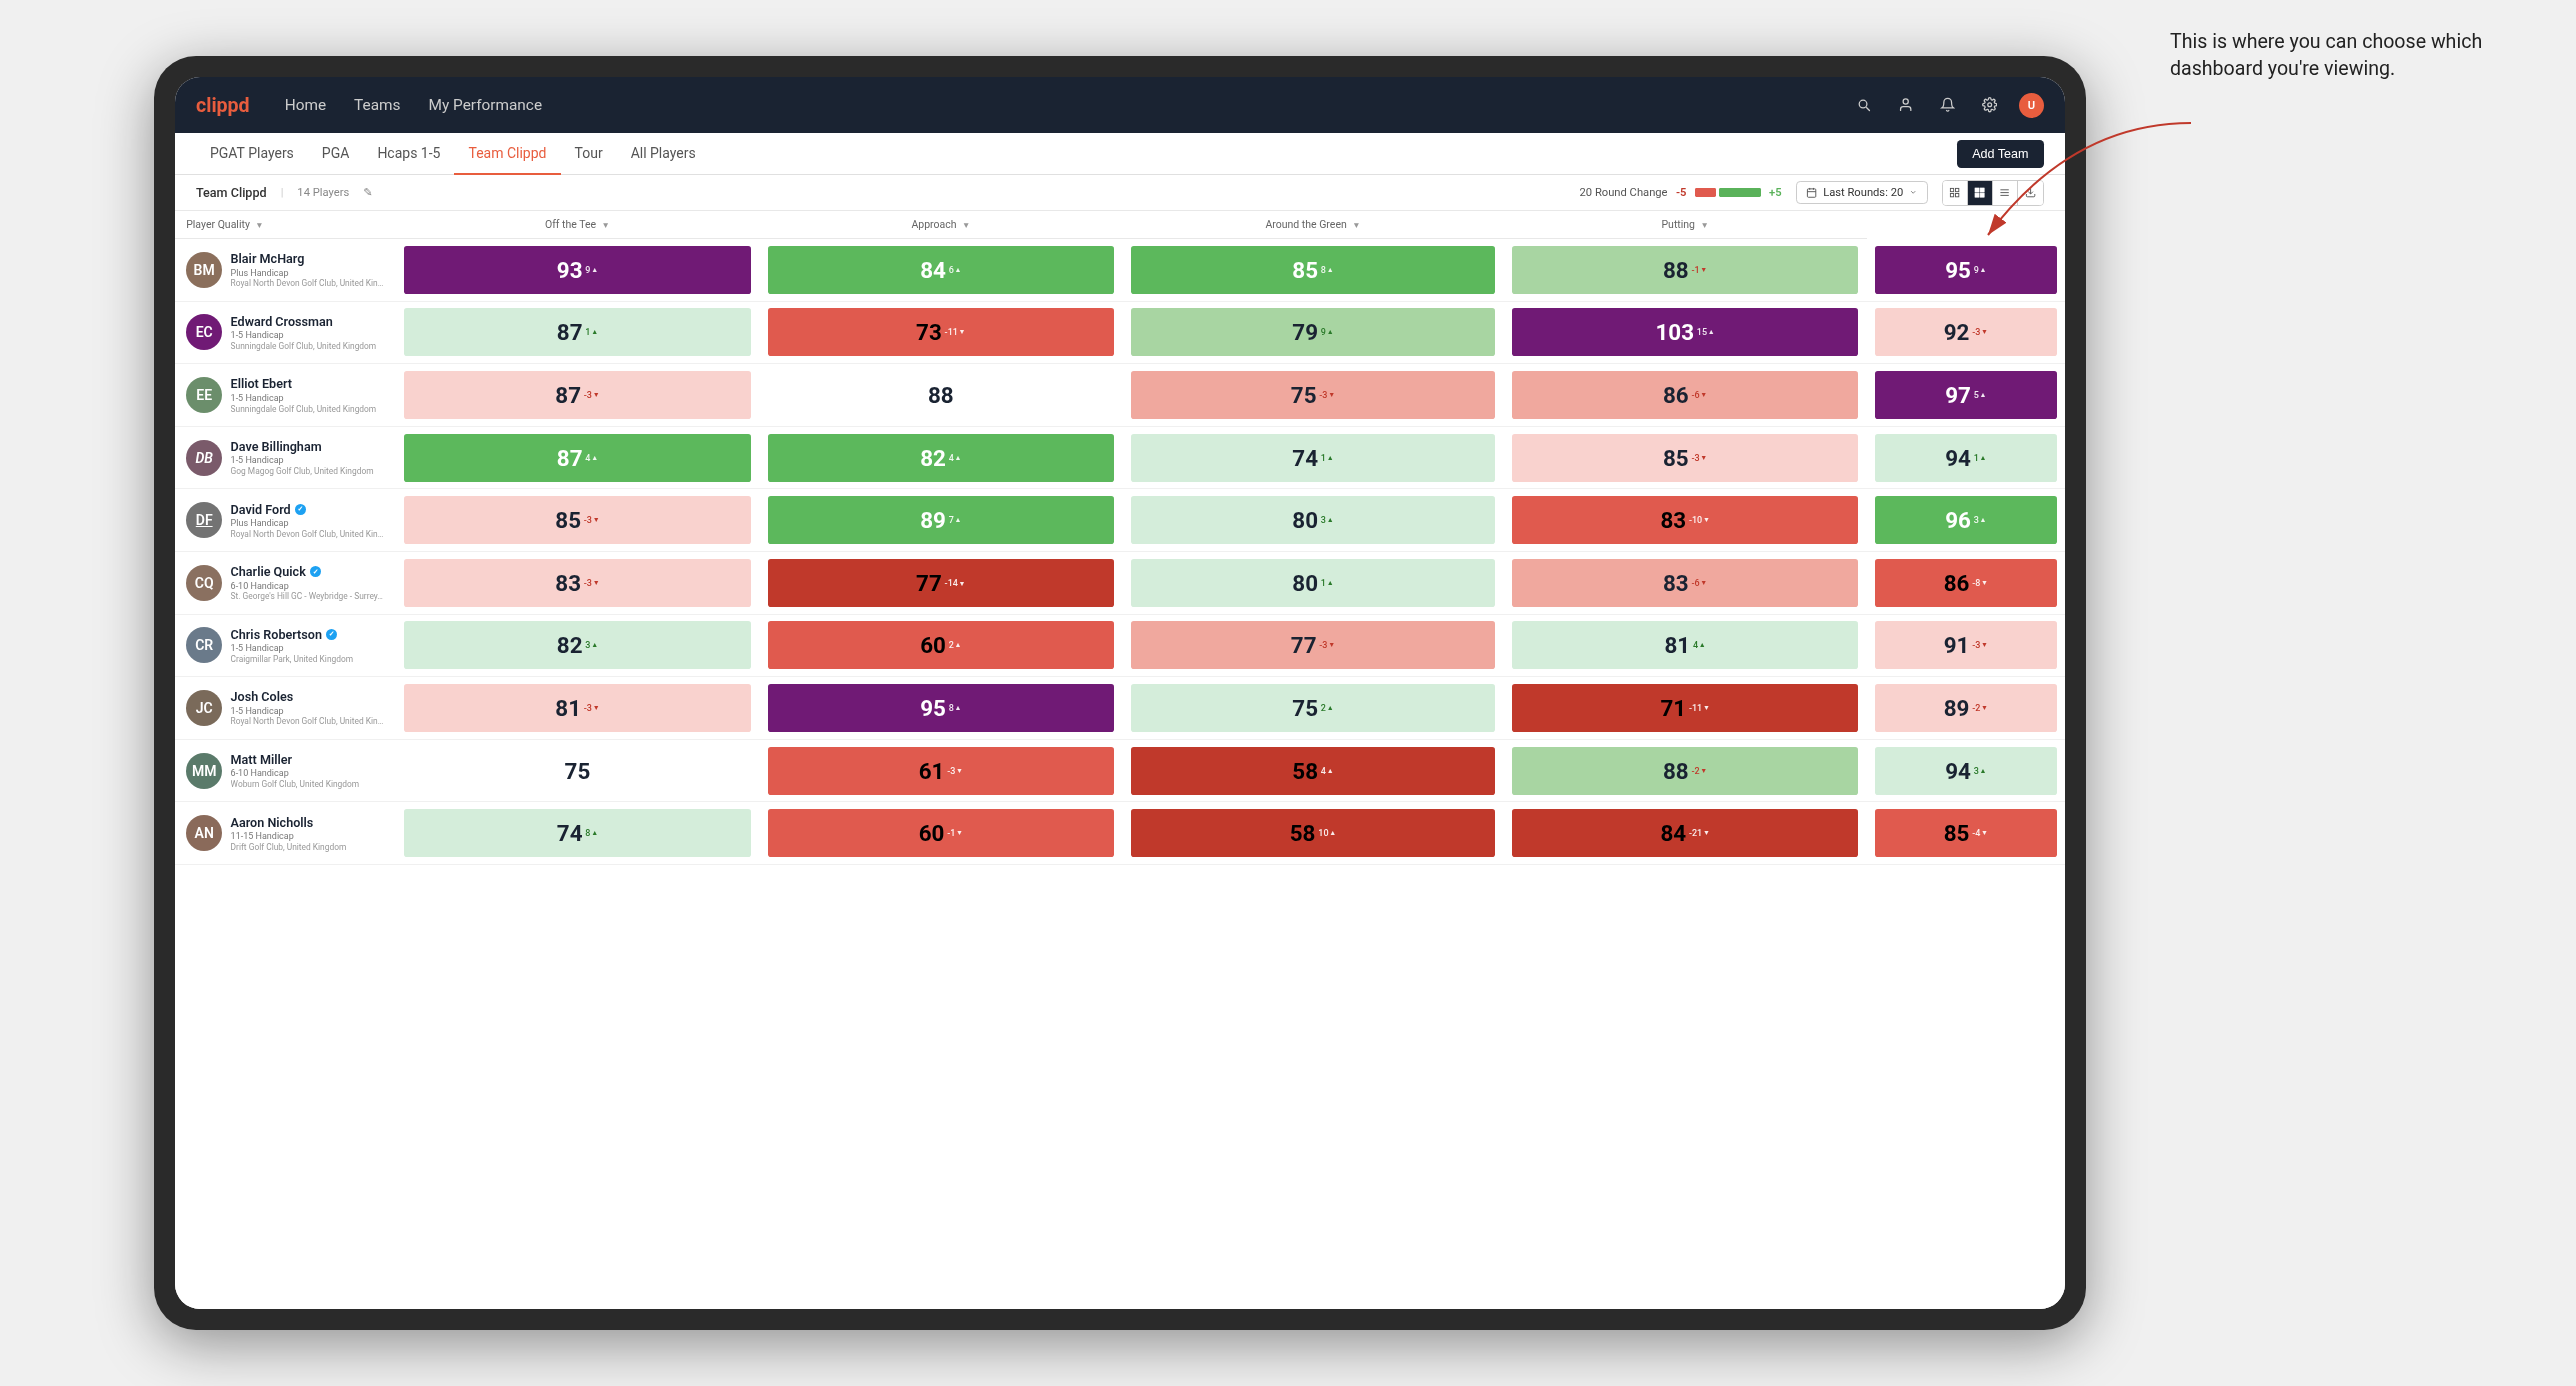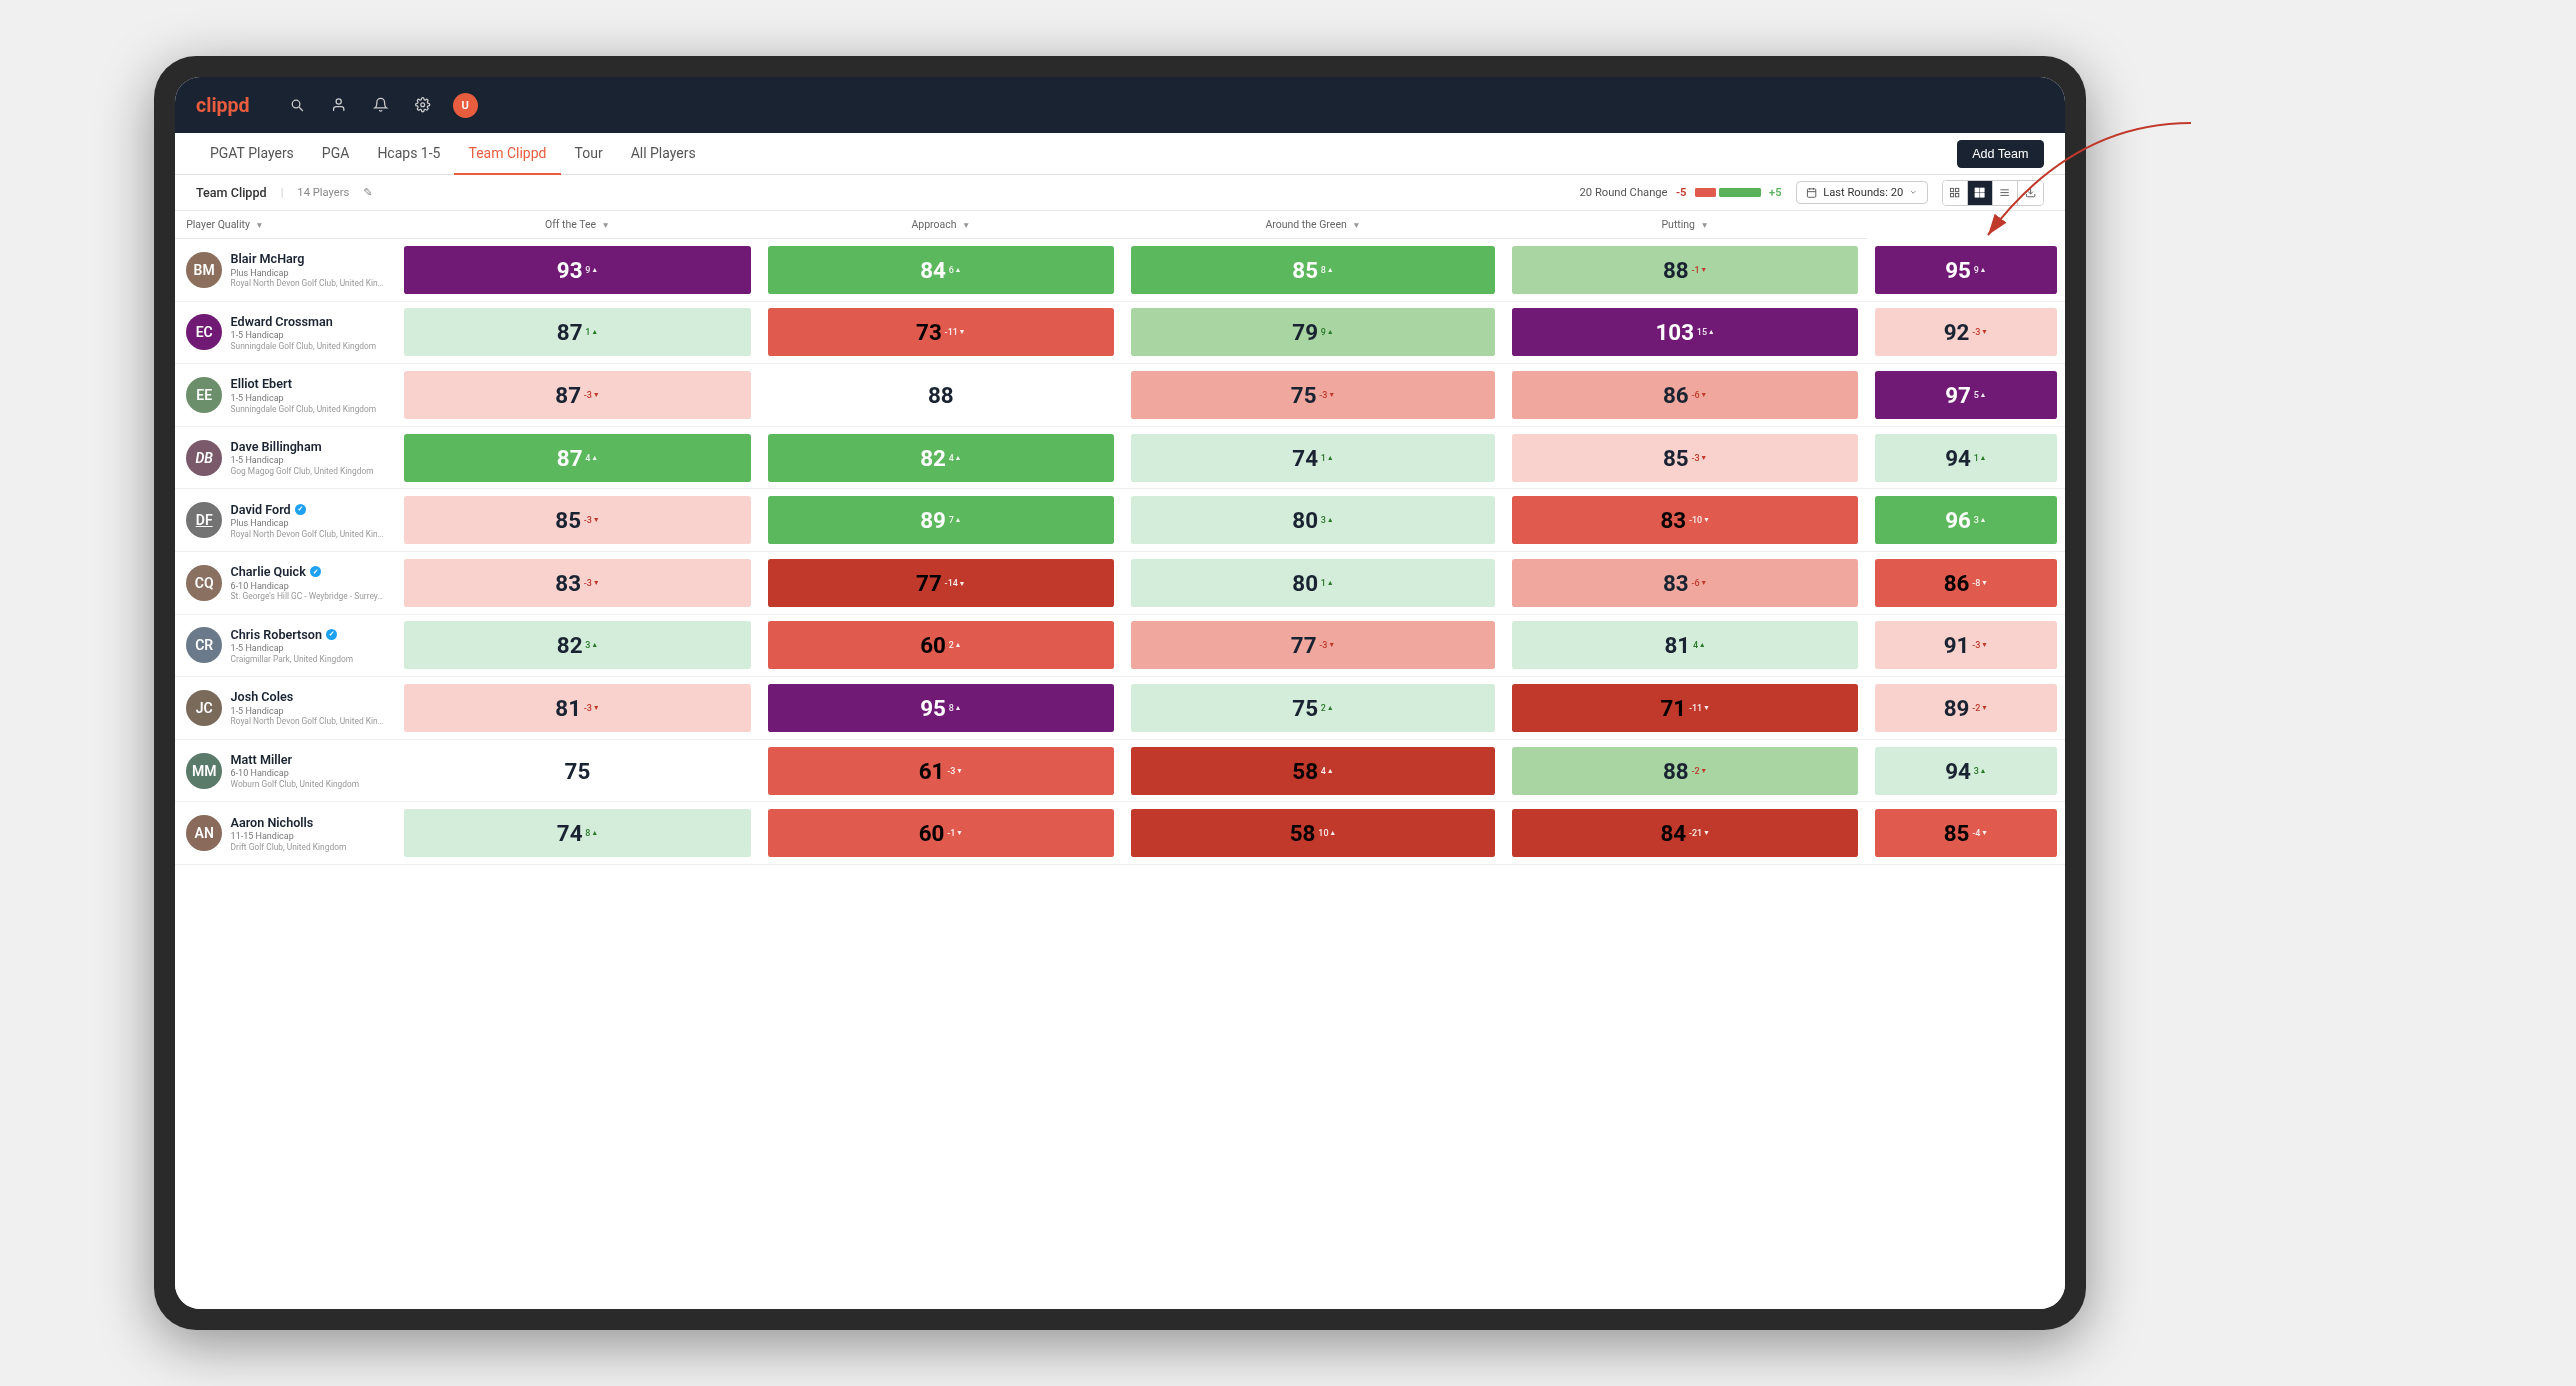"This is where you can" div.annotation-text { html: none -> <div>This is where you can choose which dashboard you're viewing.</div> }
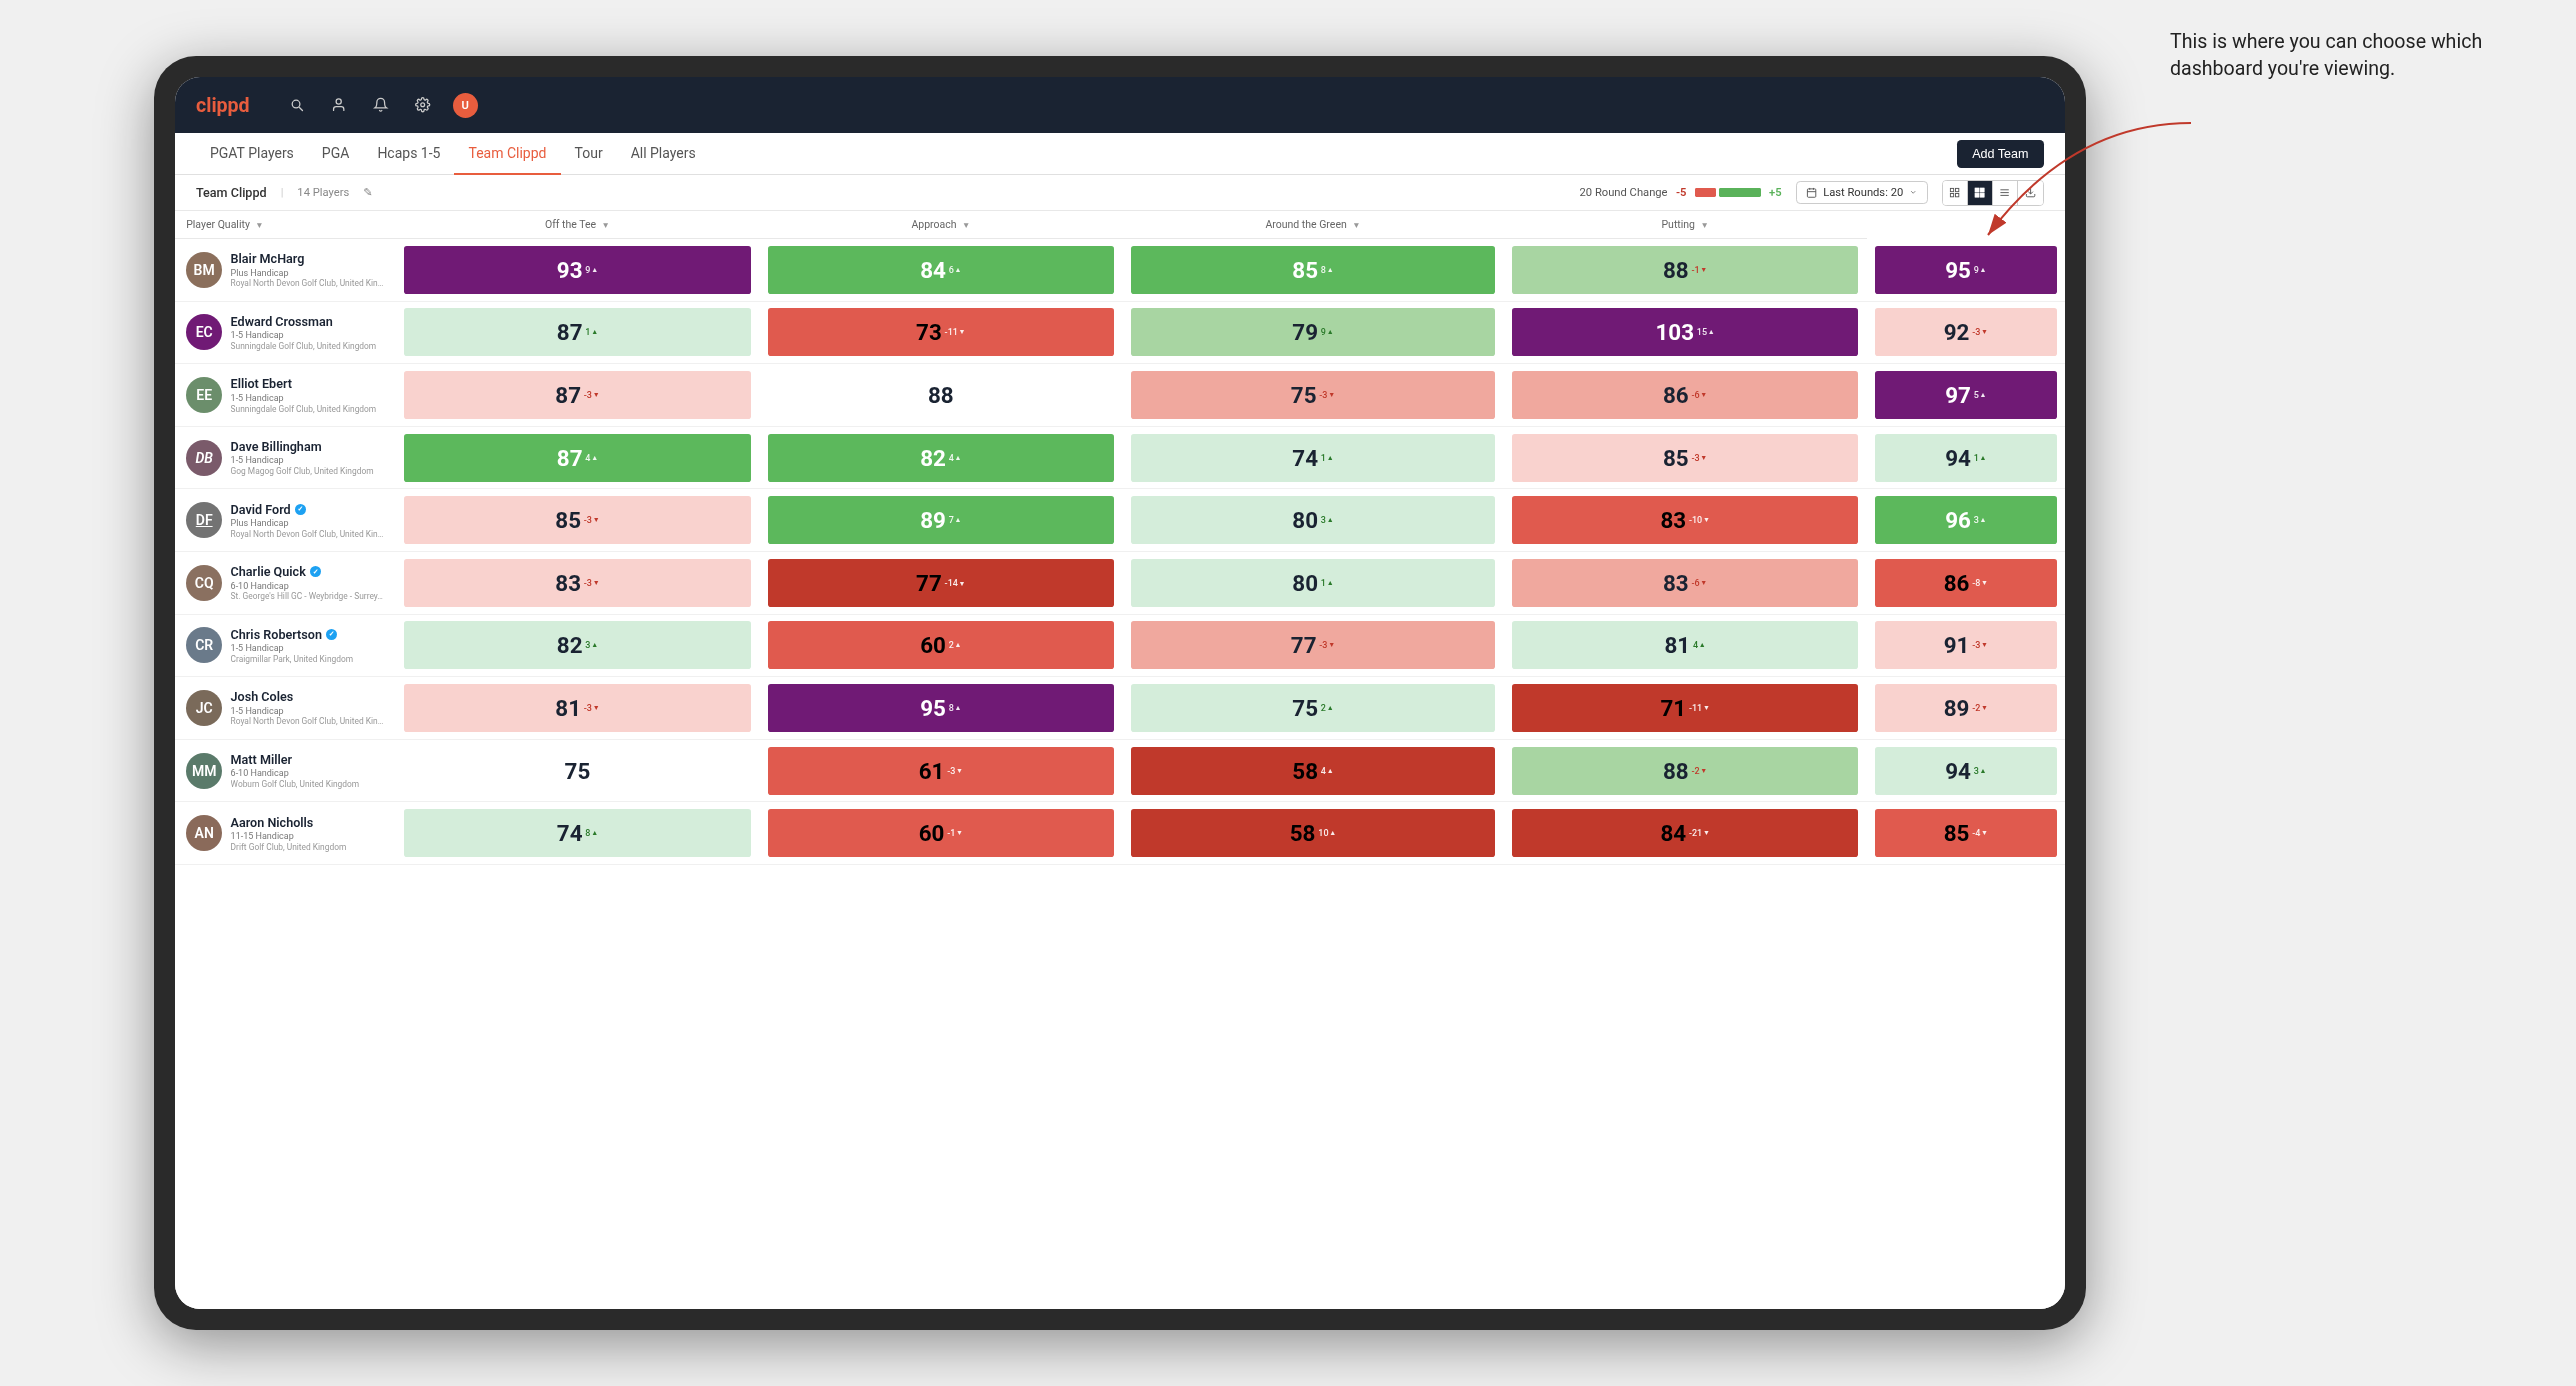"Home" div.nav-links { html: none -> <div> <span>Home</span> <span>Teams</span> <span>My Performance</span> </div> }
